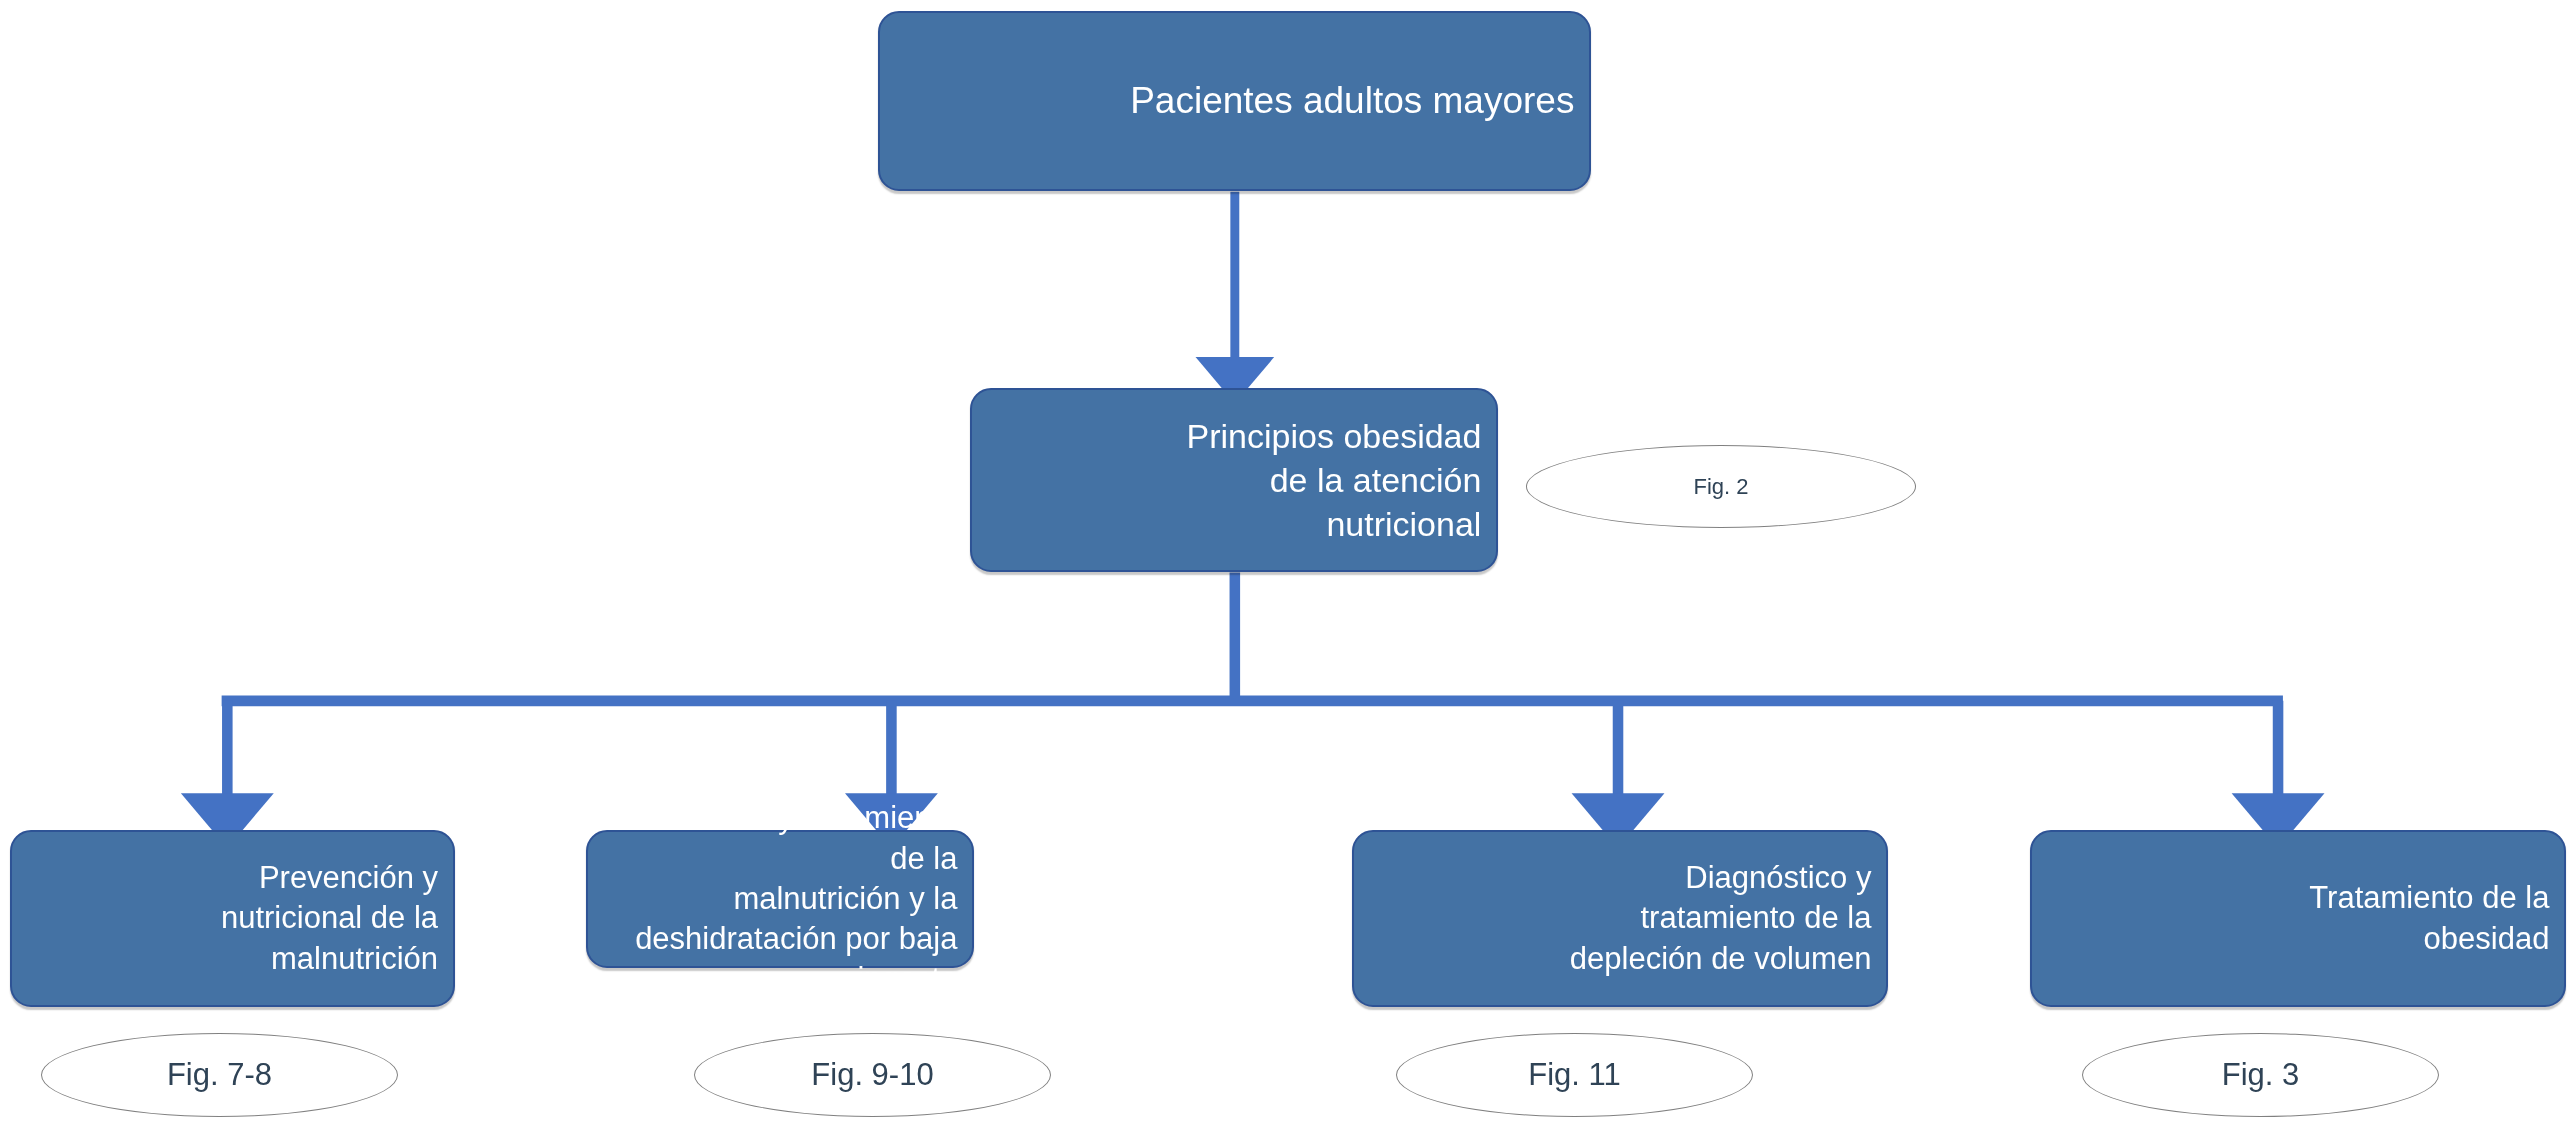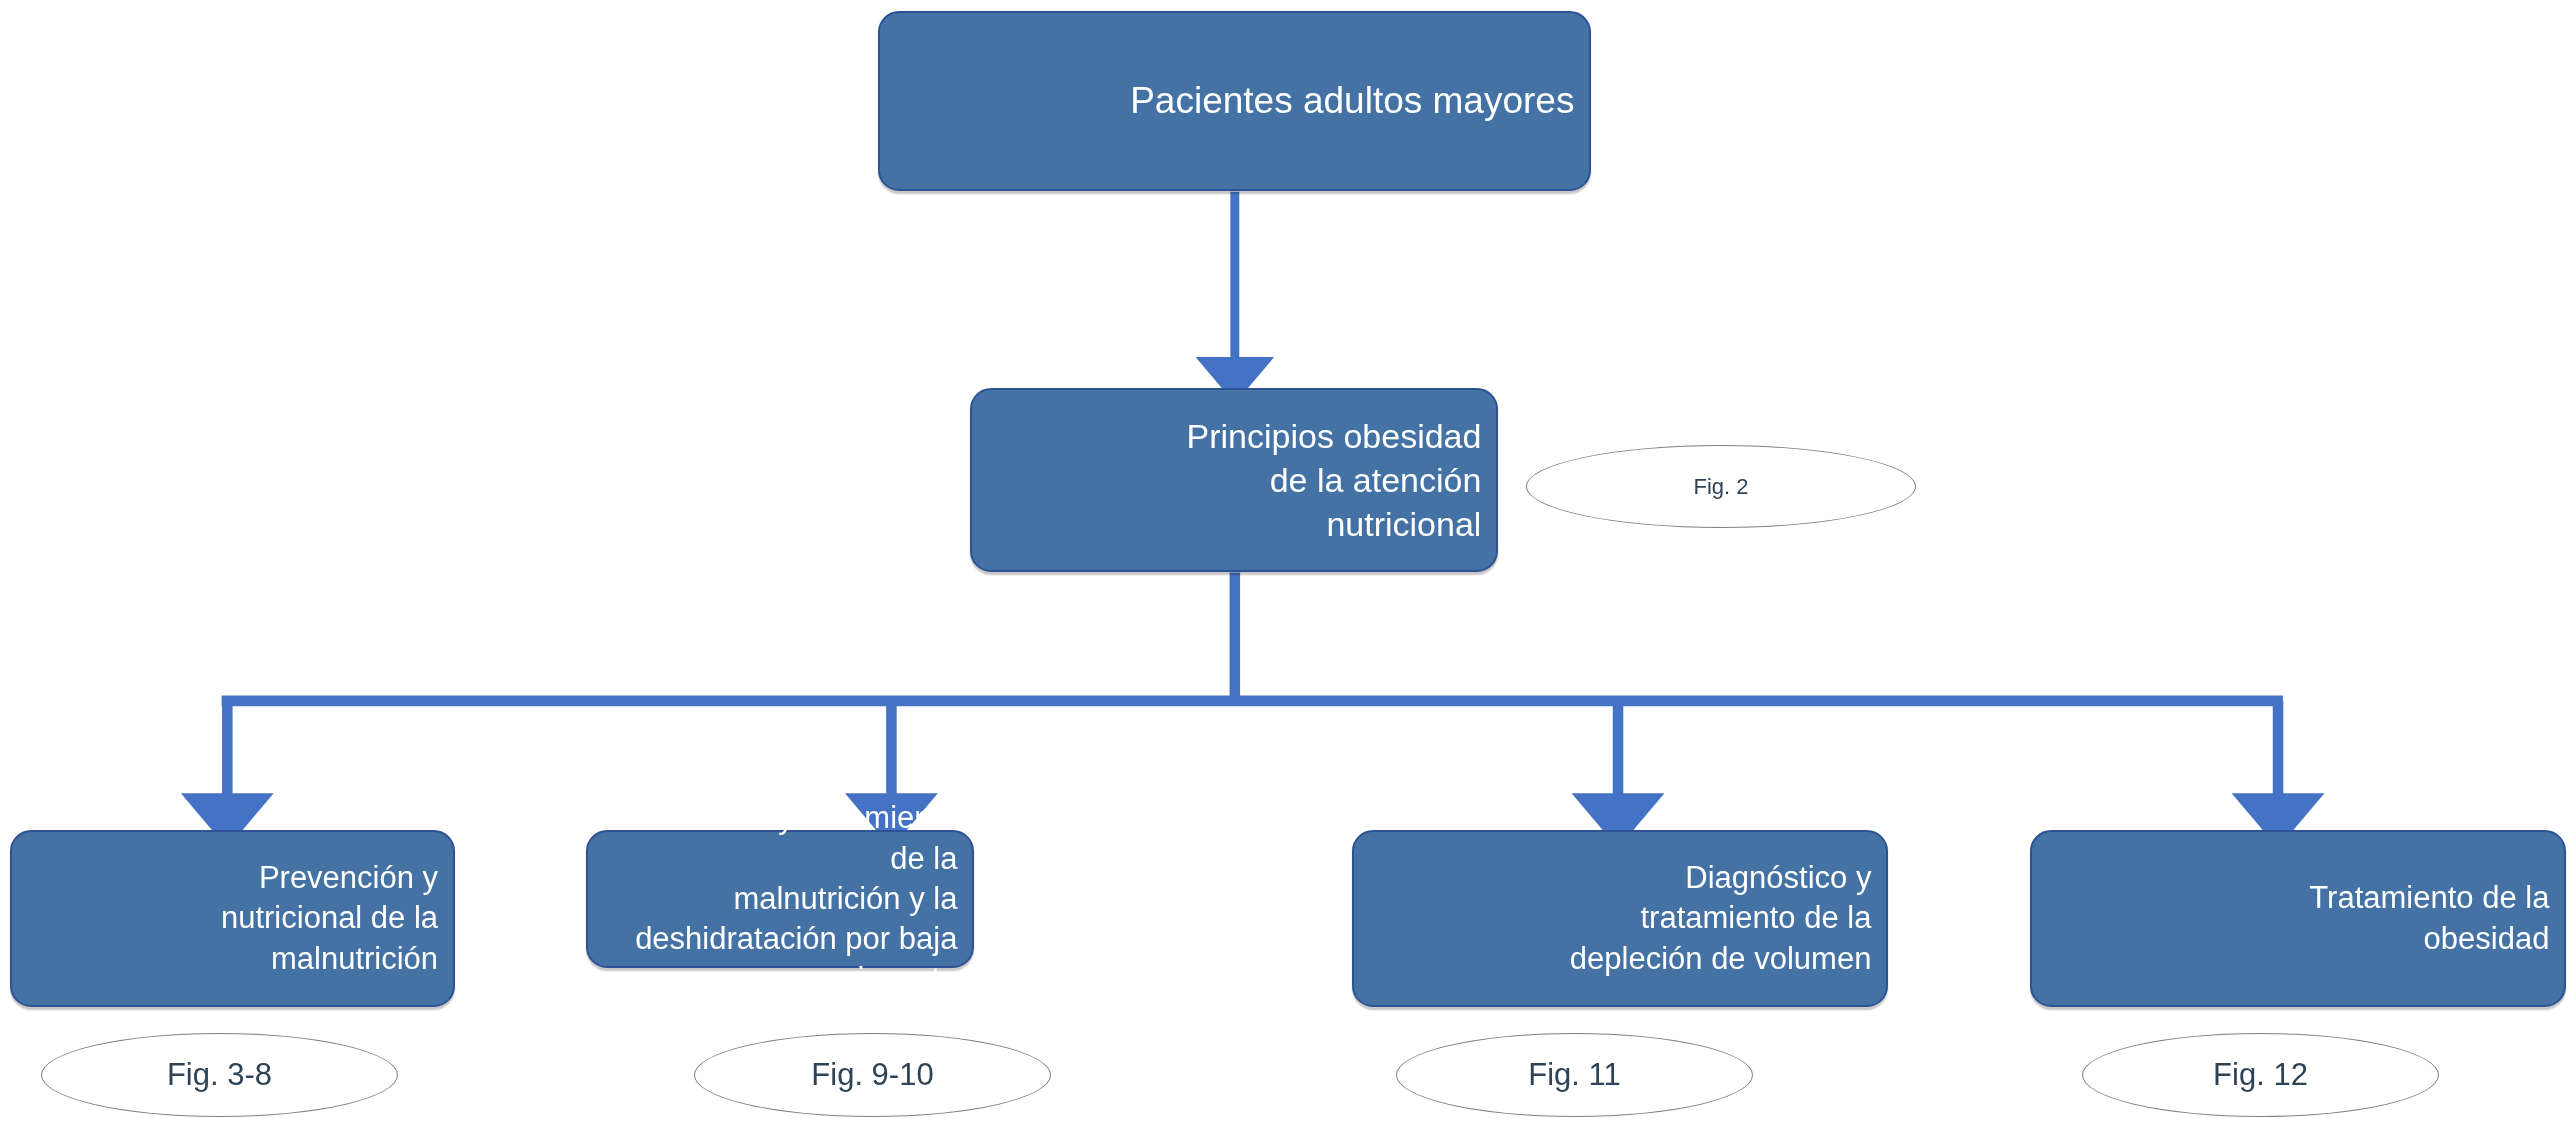"Fig. 3-8" span.fig-label { text: 3-8 -> 7-8 }
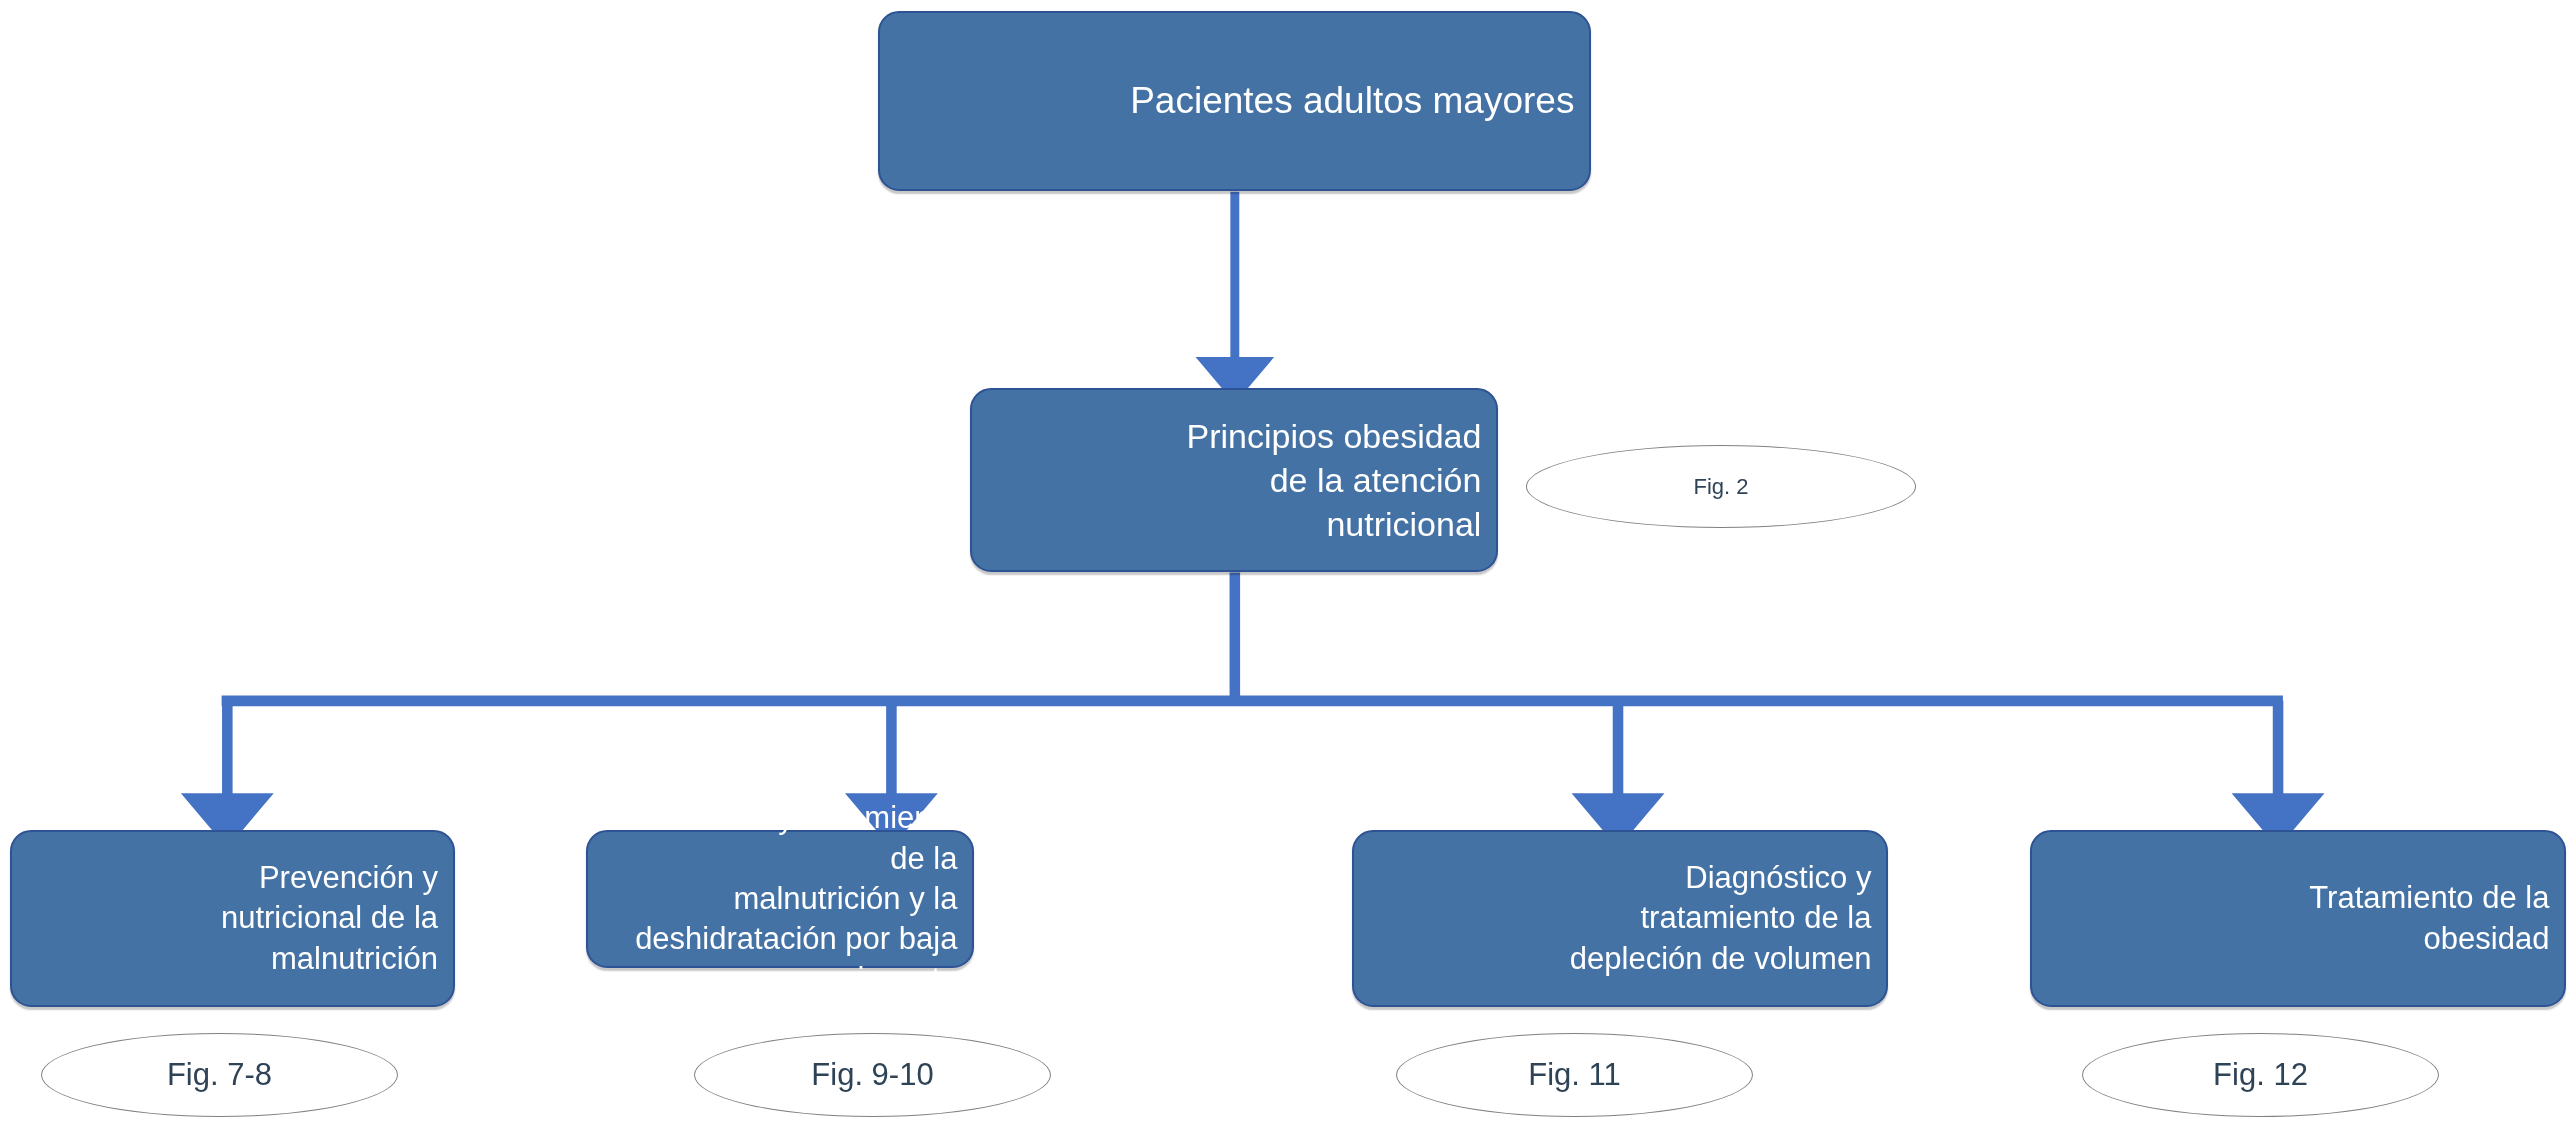"Fig. 12" span.fig-label { text: 12 -> 3 }
